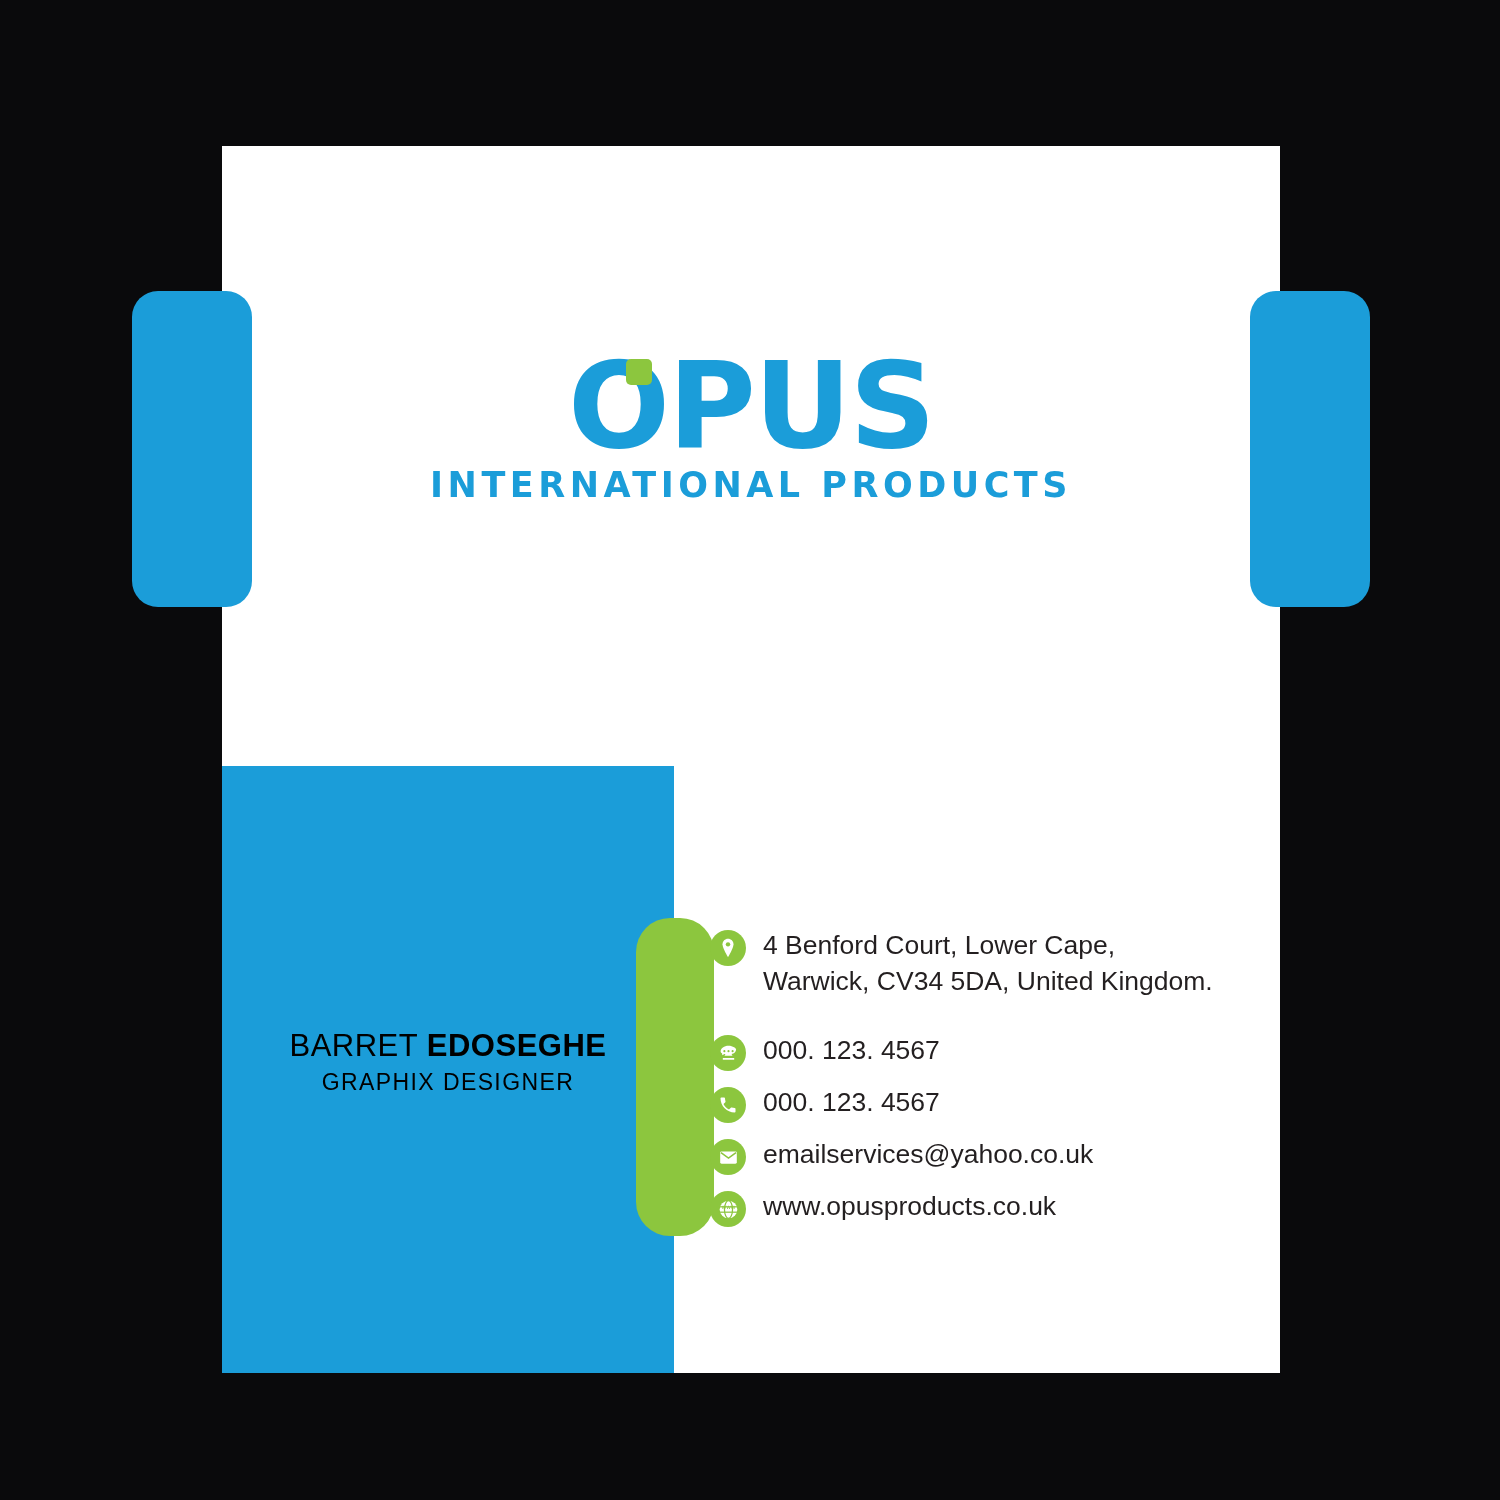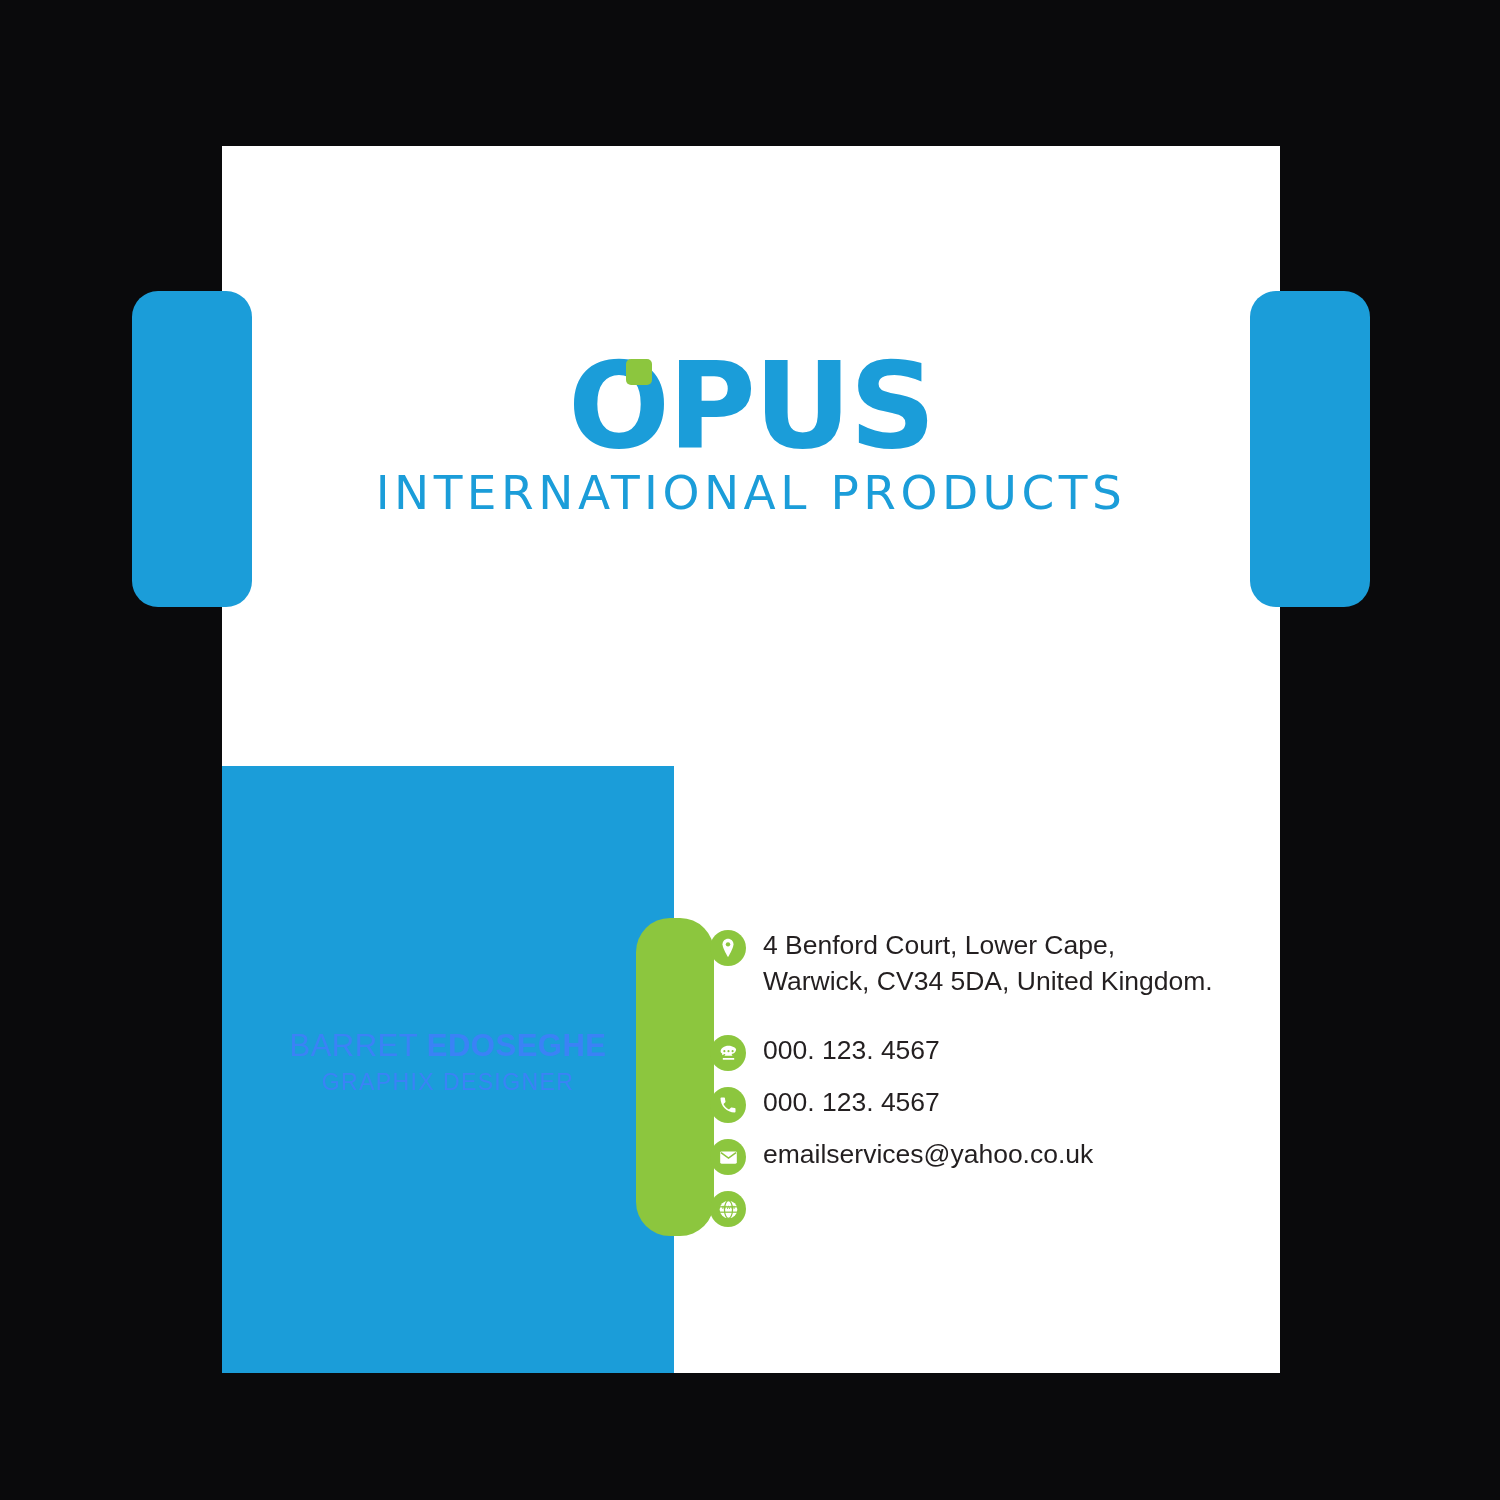"INTERNATIONAL PRODUCTS" .logo-sub { font-size: 47px -> 35px; font-weight: none -> bold }
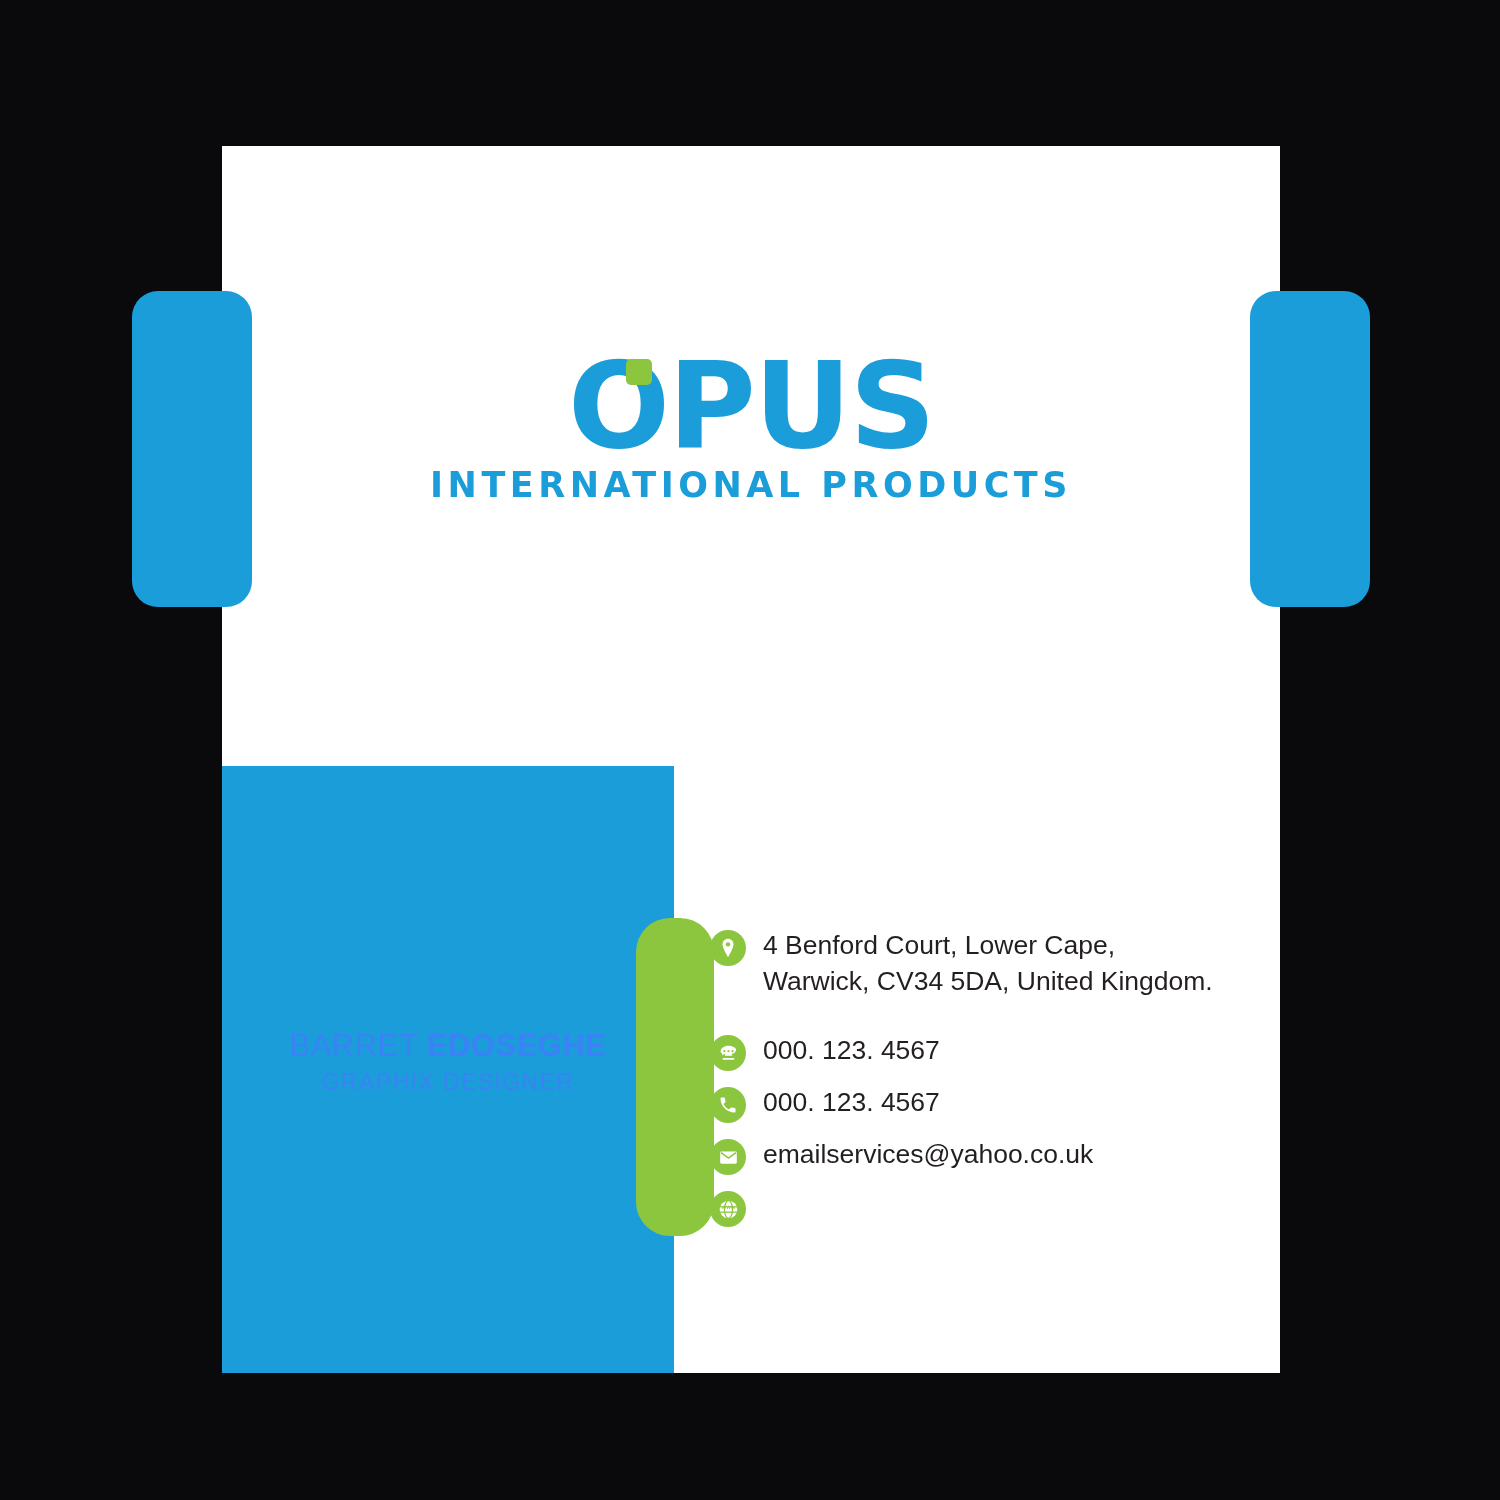"BARRET EDOSEGHE" .name-block { color: #3b82f6 -> #000000 }
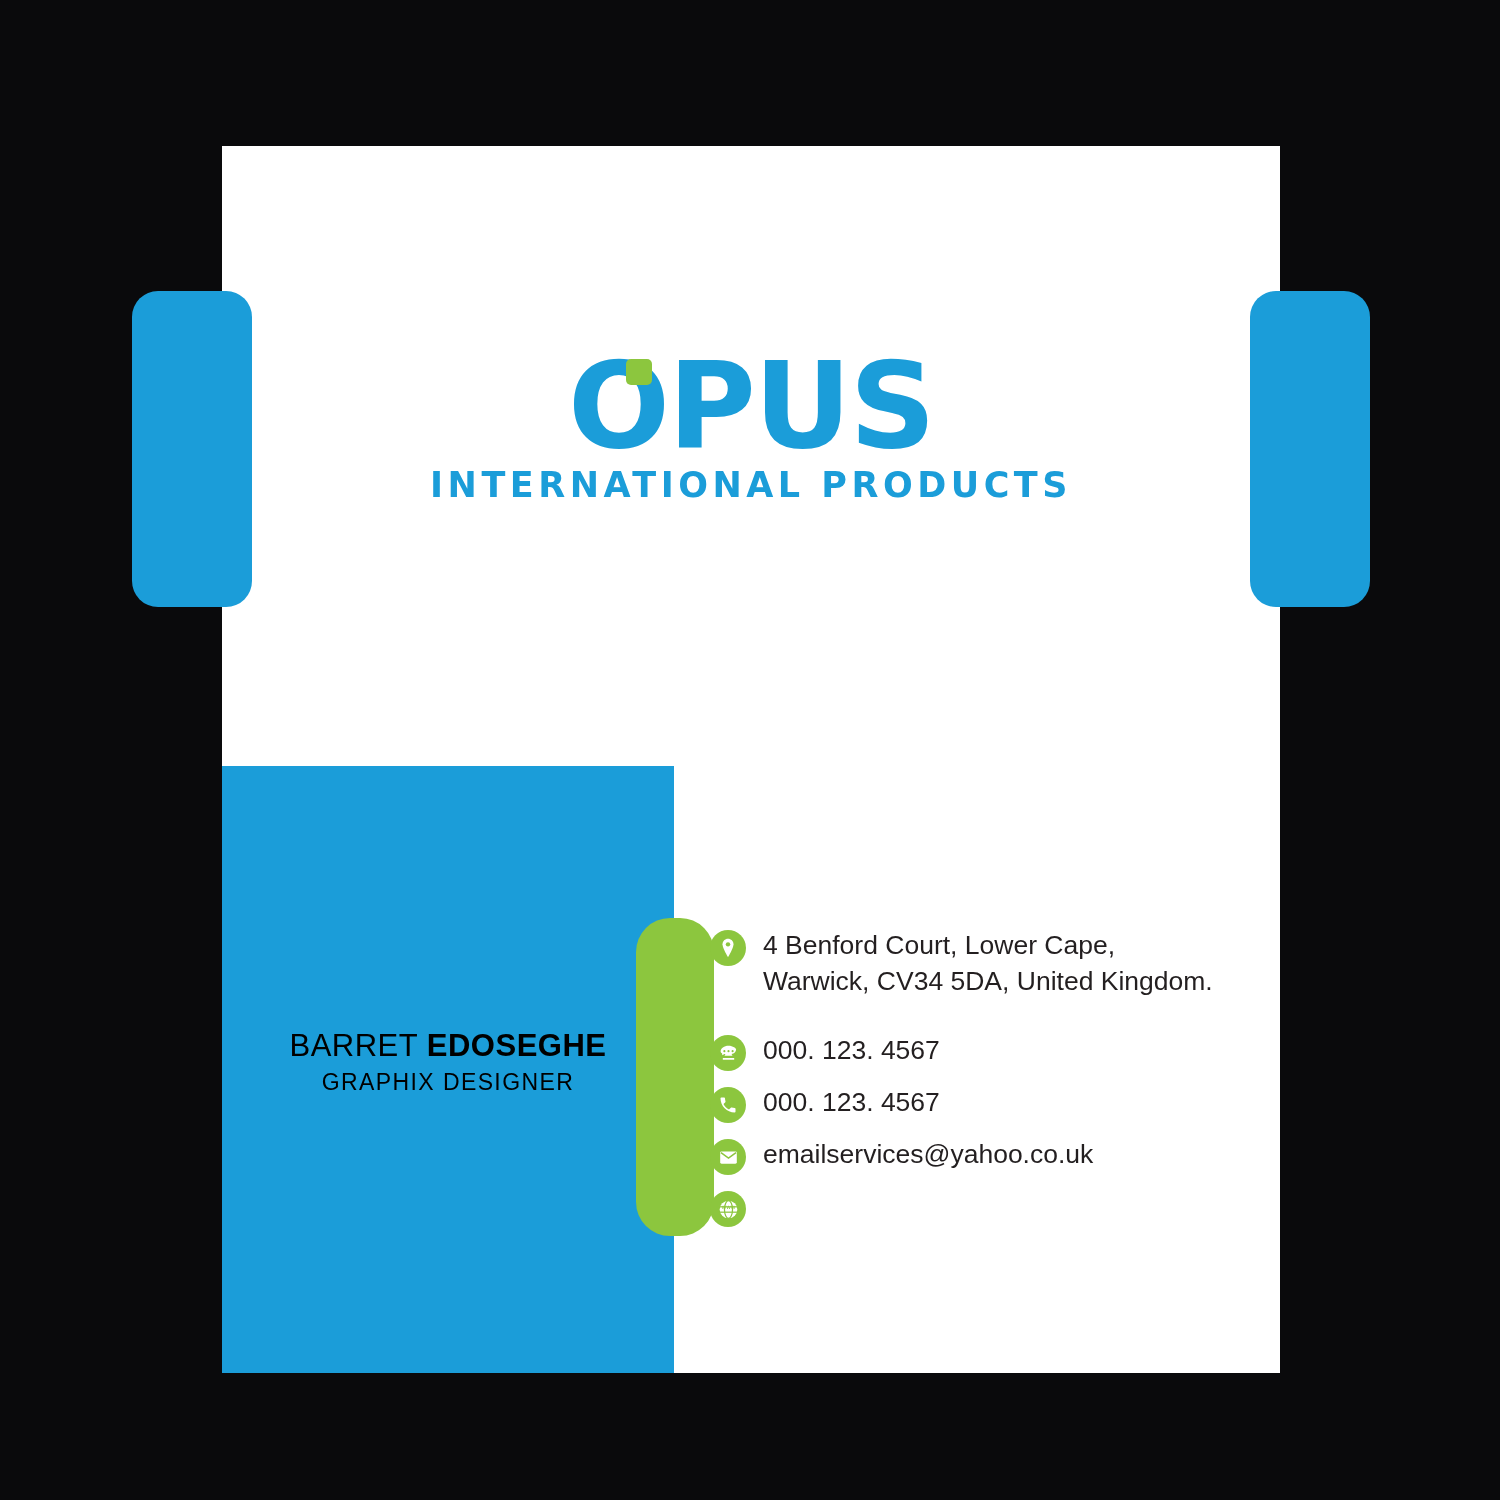"www.opusproducts.co.uk" span.c-text { html: none -> <span>www.opusproducts.co.uk</span> }
